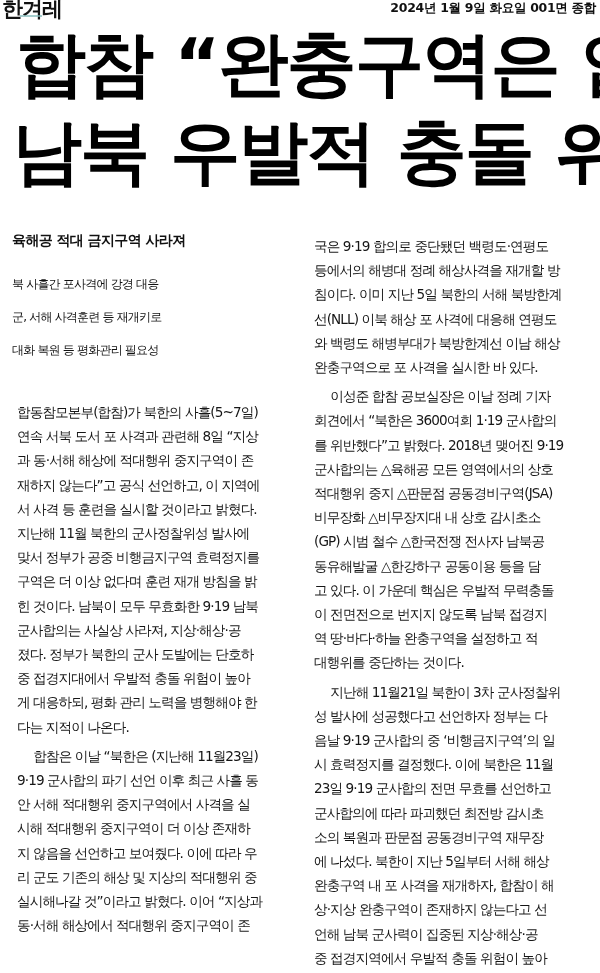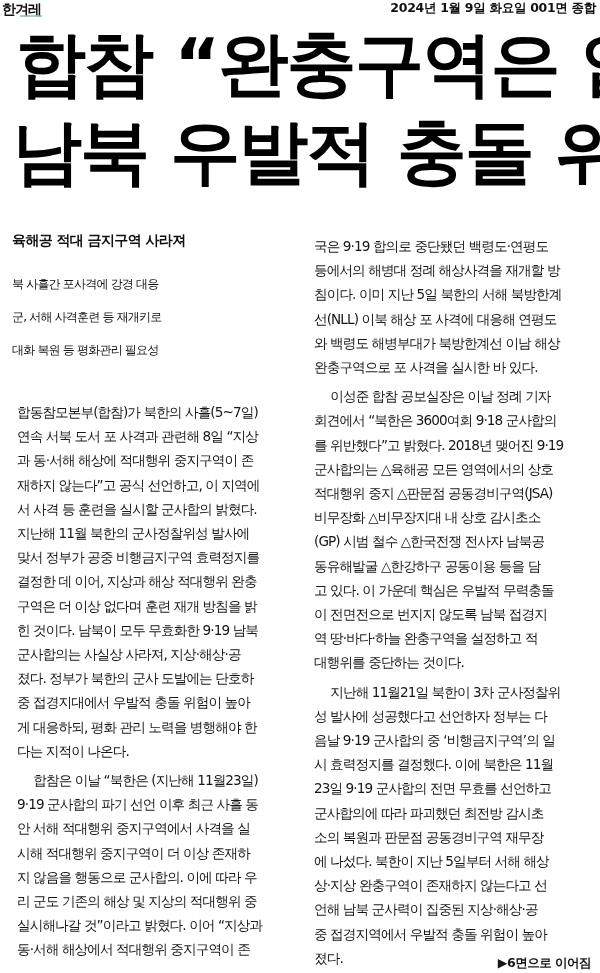"한겨레" .logo { font-size: 14px -> 21px }
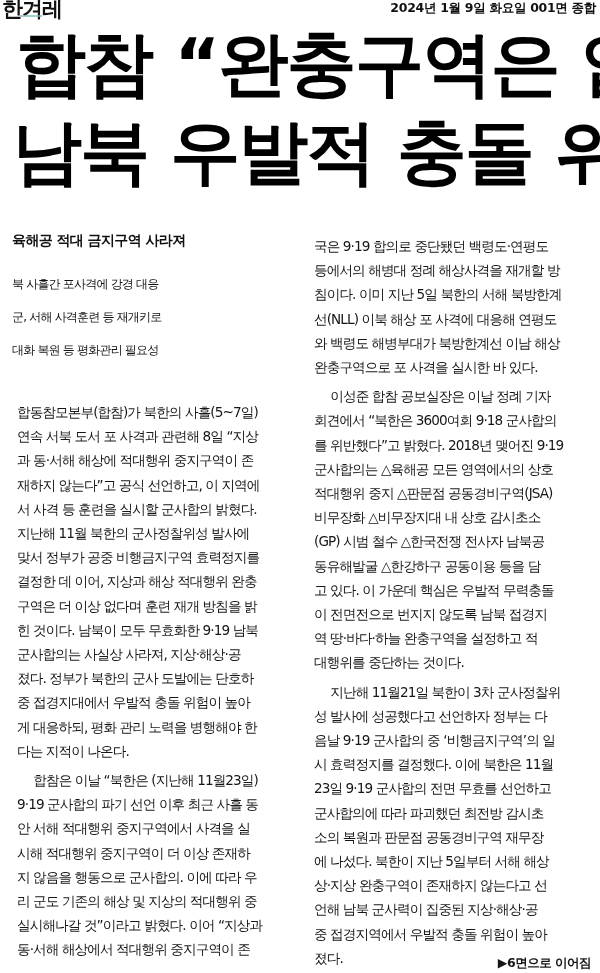"회견에서 “북한은 3600여회 9·18 군사합의" span.line { text: 9·18 -> 1·19 }
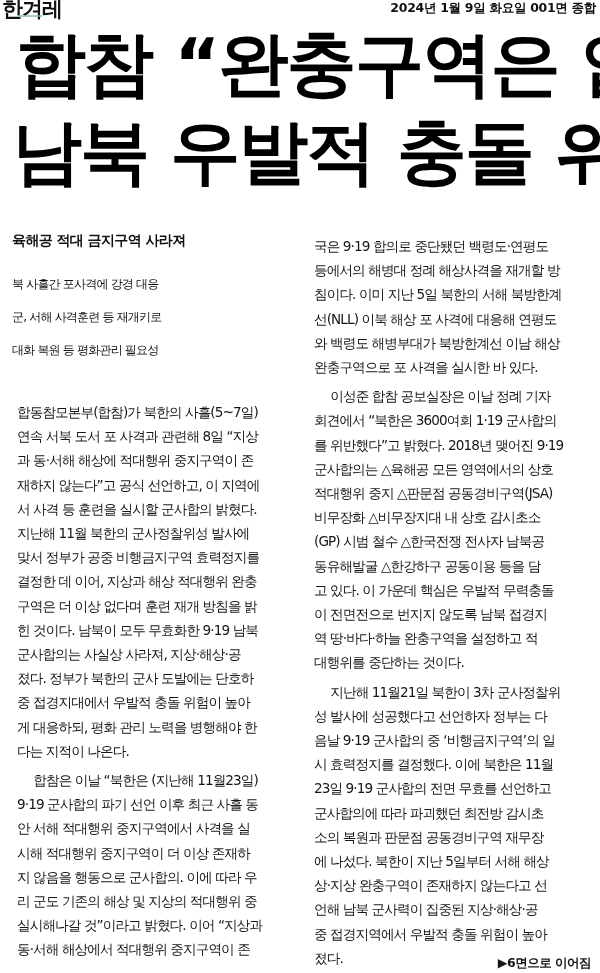"서 사격 등 훈련을 실시할" span.line { text: 군사합의 -> 것이라고 }
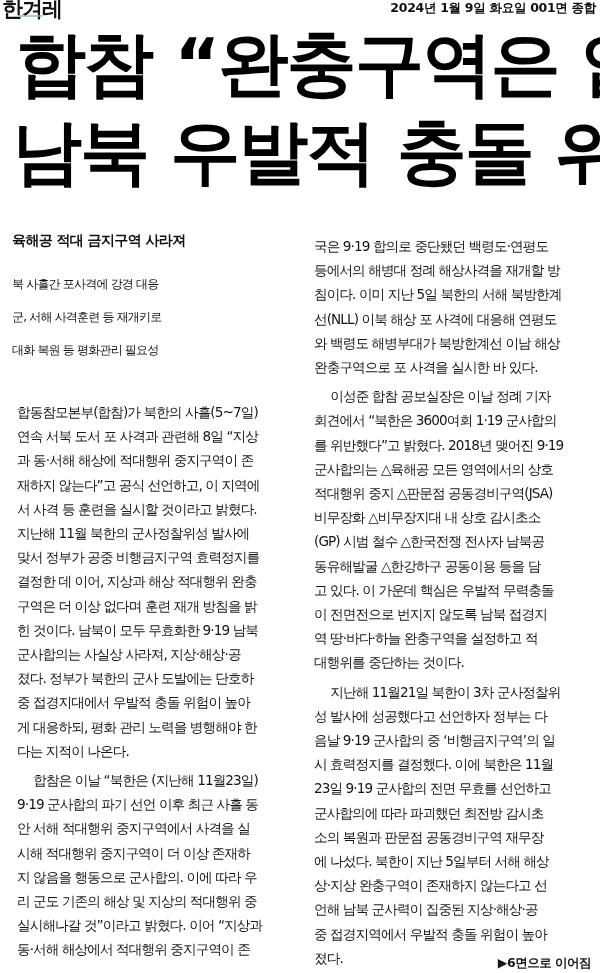"결정한 데 이어, 지상과 해상" span.line { html: <span>결정한 데 이어, 지상과 해상 적대행위 완충</span> -> none }
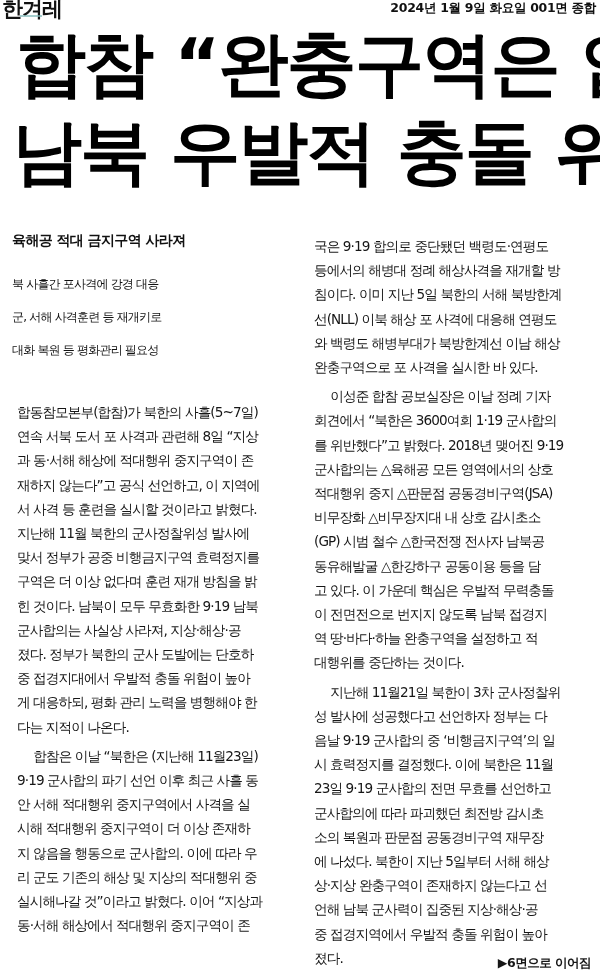"지 않음을 행동으로 군사합의. 이에" span.line { text: 행동으로 군사합의 -> 선언하고 보여줬다 }
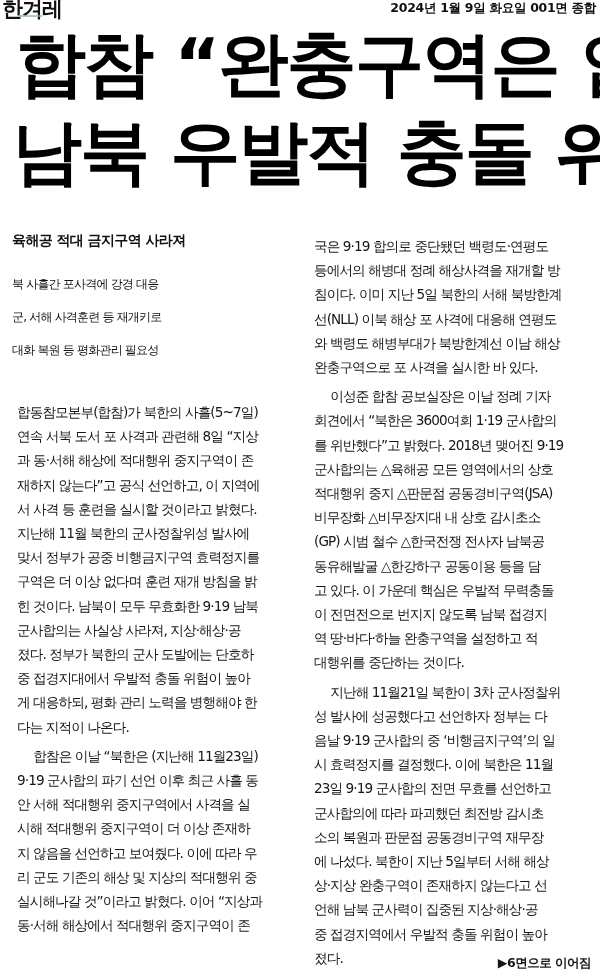"완충구역 내 포 사격을 재개하자," span.line { html: none -> <span>완충구역 내 포 사격을 재개하자, 합참이 해</span> }
